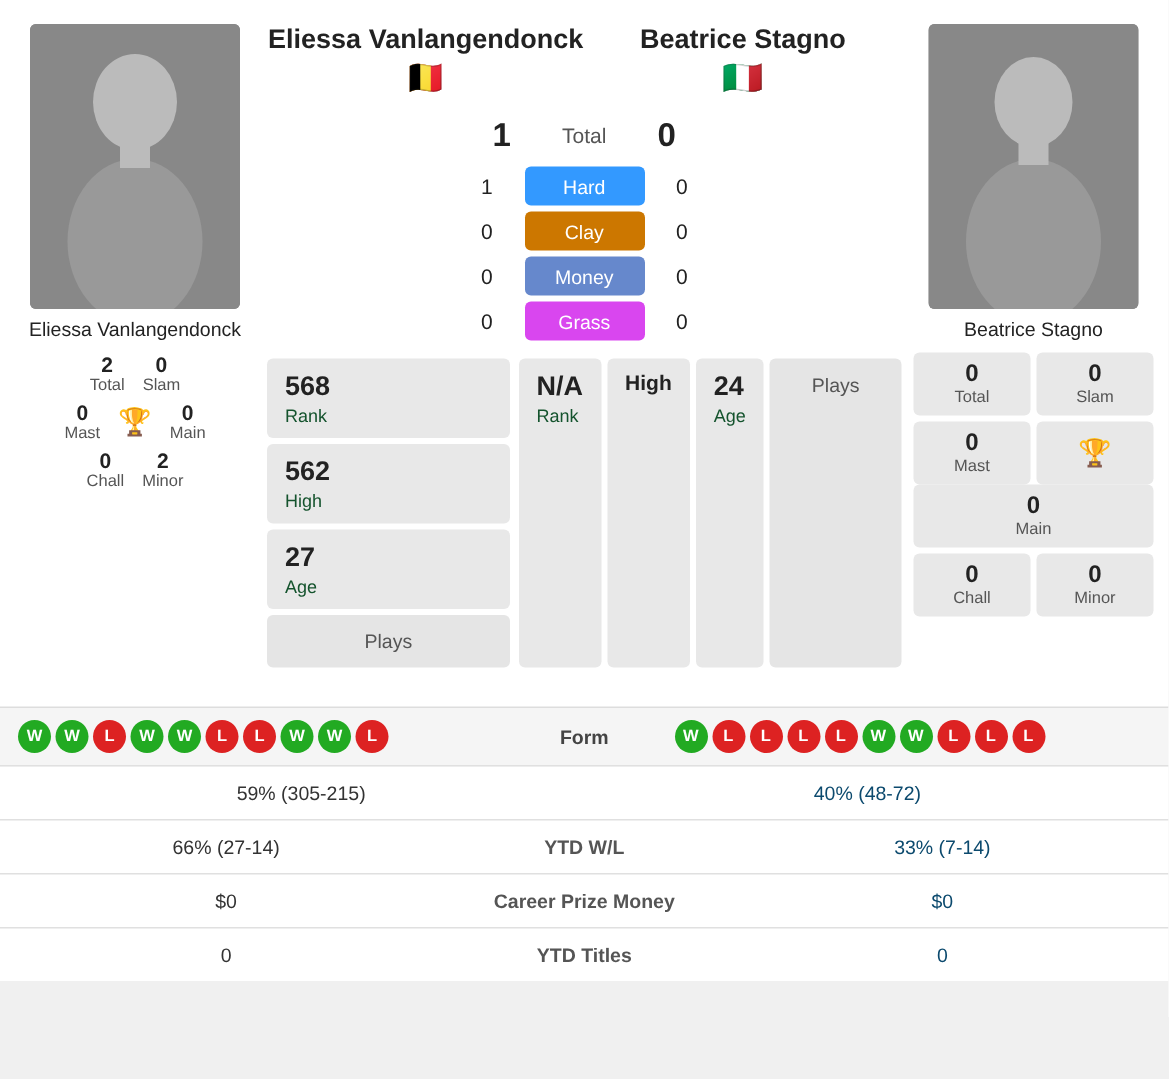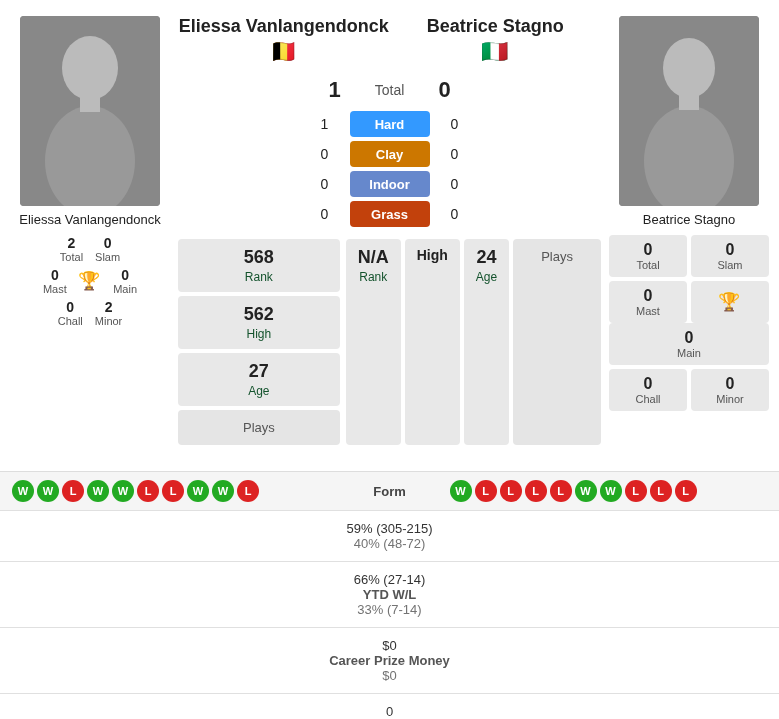"Hard" .surface-btn { font-weight: bold -> normal }
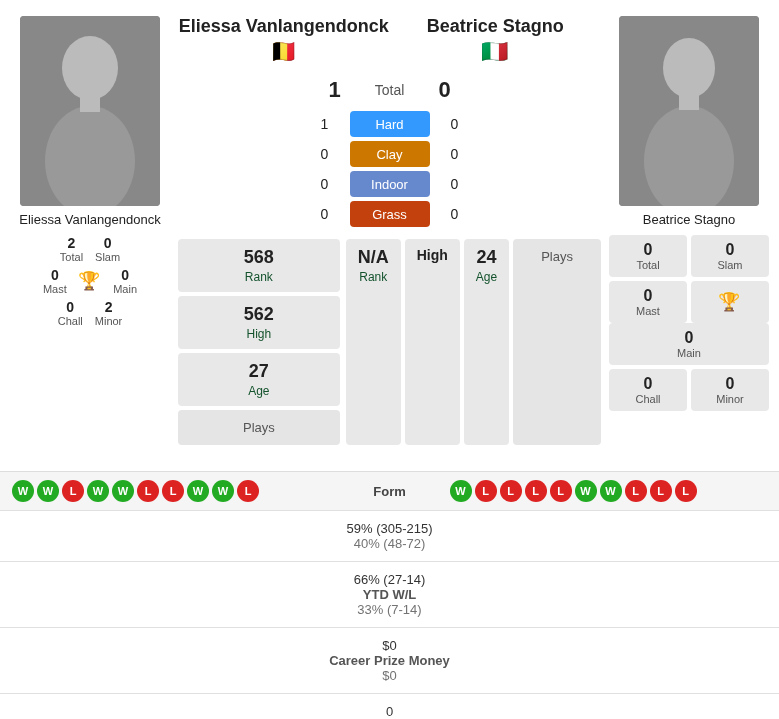"Indoor" span { text: Indoor -> Money }
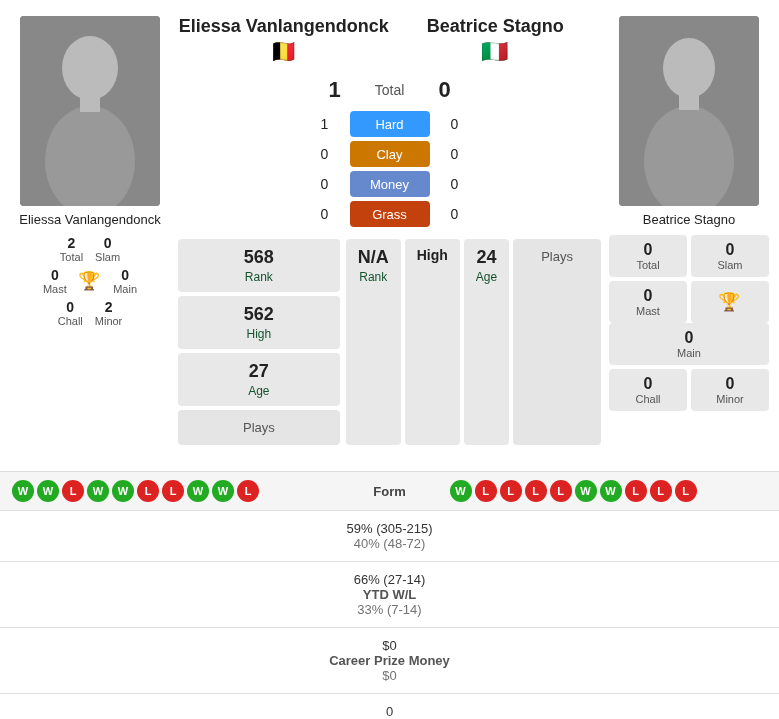"Grass" .surface-grass { background: #c2410c -> #d946ef }
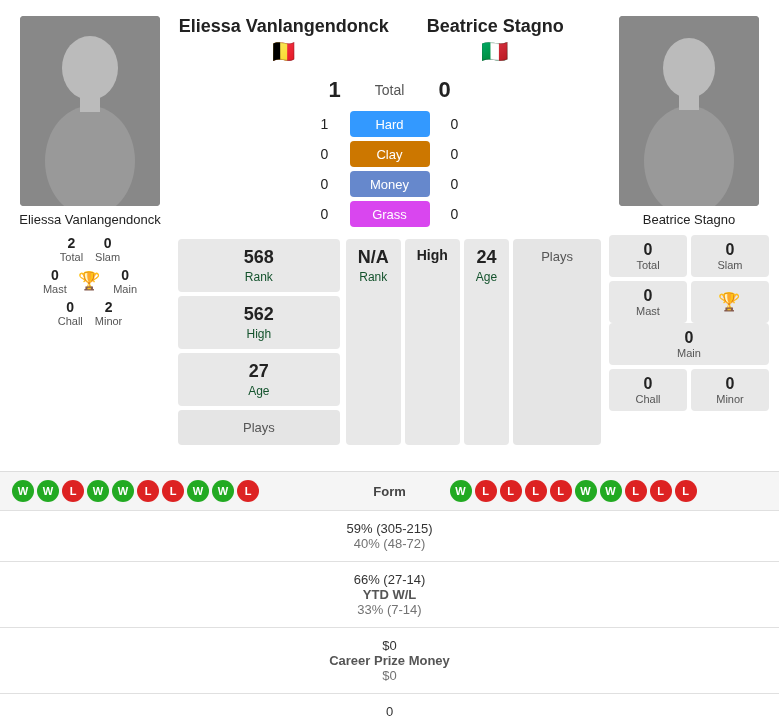"568" .stats-box { text-align: center -> left }
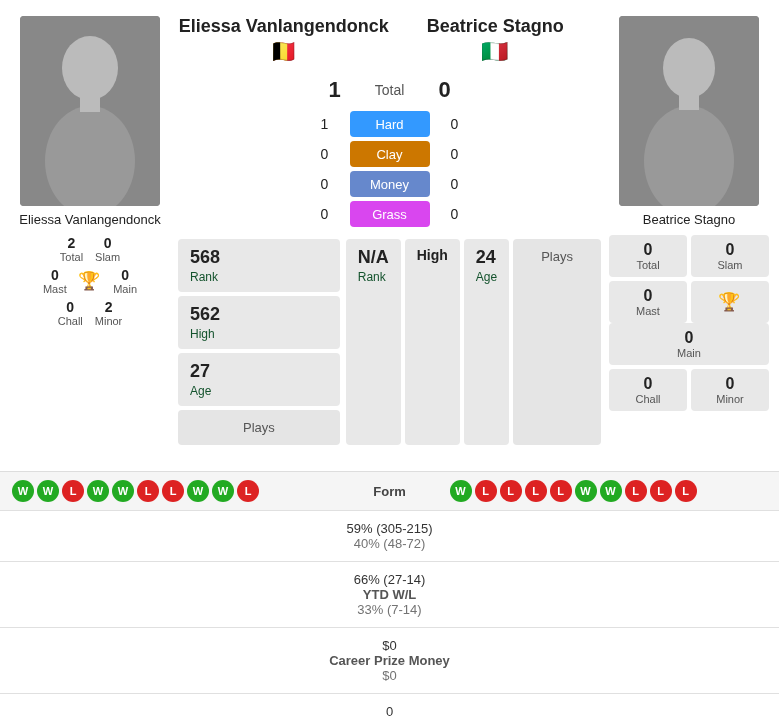"59% (305-215)" .stat-row { flex-direction: column -> none }
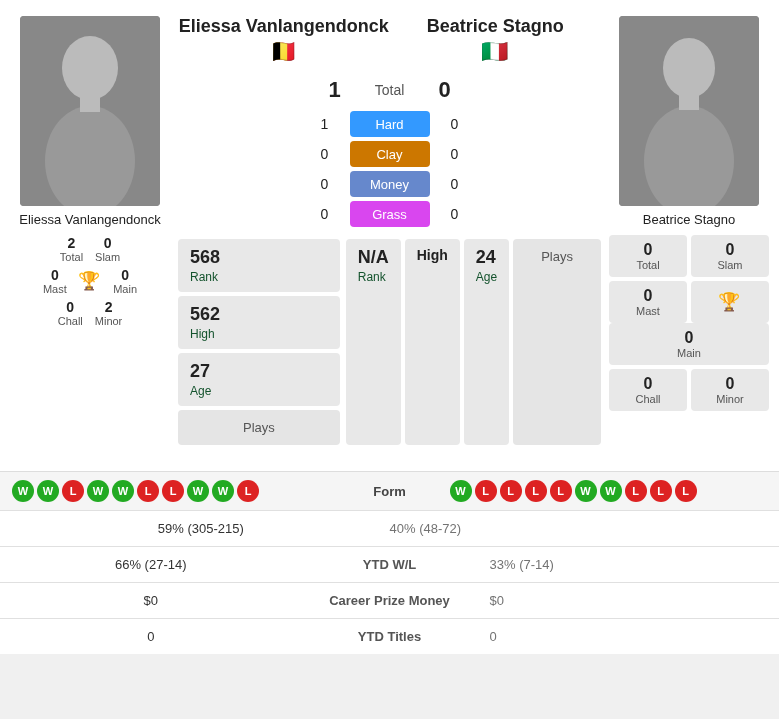"40% (48-72)" .stat-right { color: #737373 -> #0c4a6e; text-align: none -> center }
